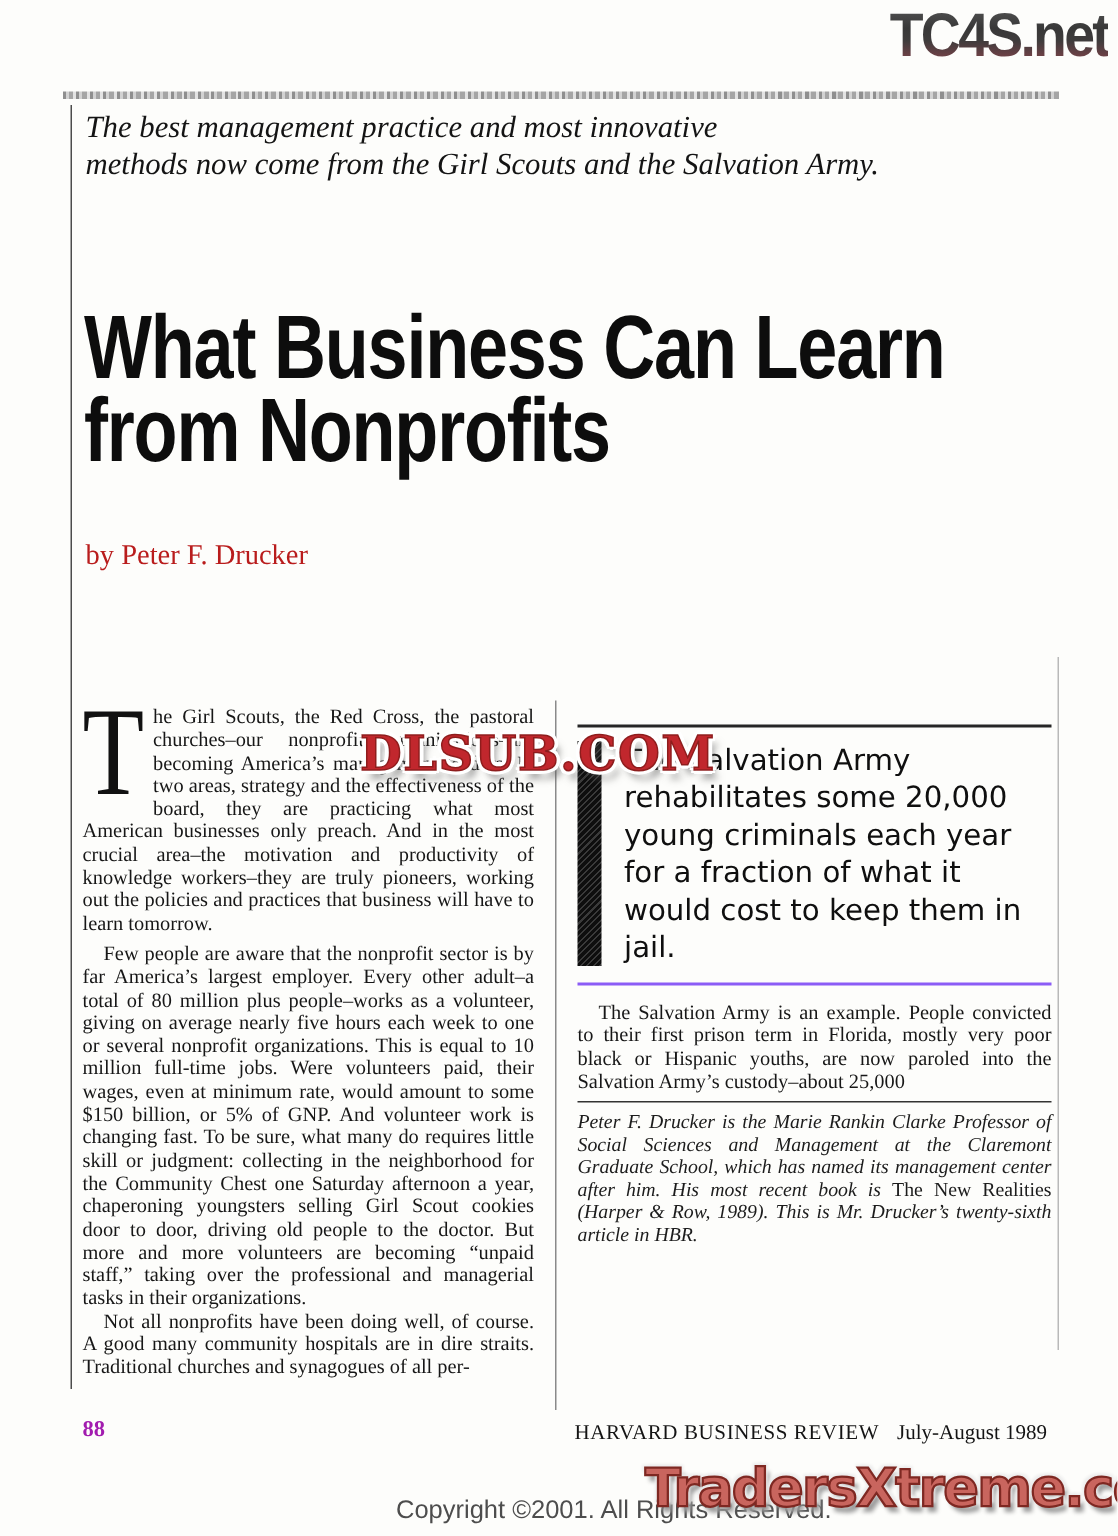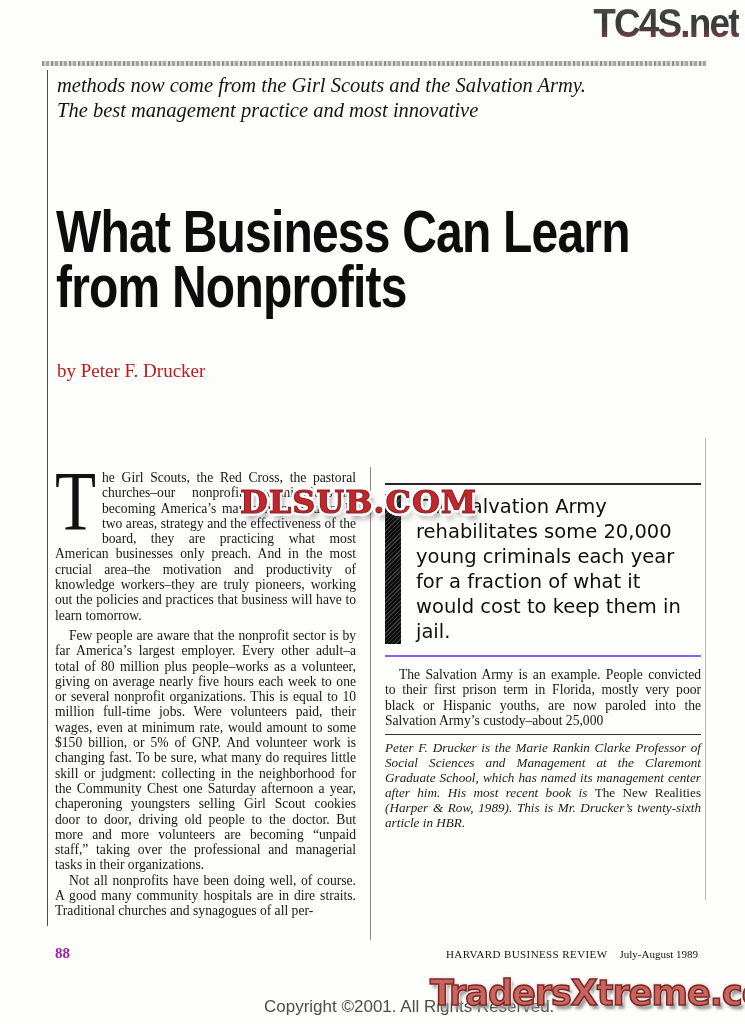"methods now come from the" div { order: before "The best management practice and" -> after "The best management practice and" }
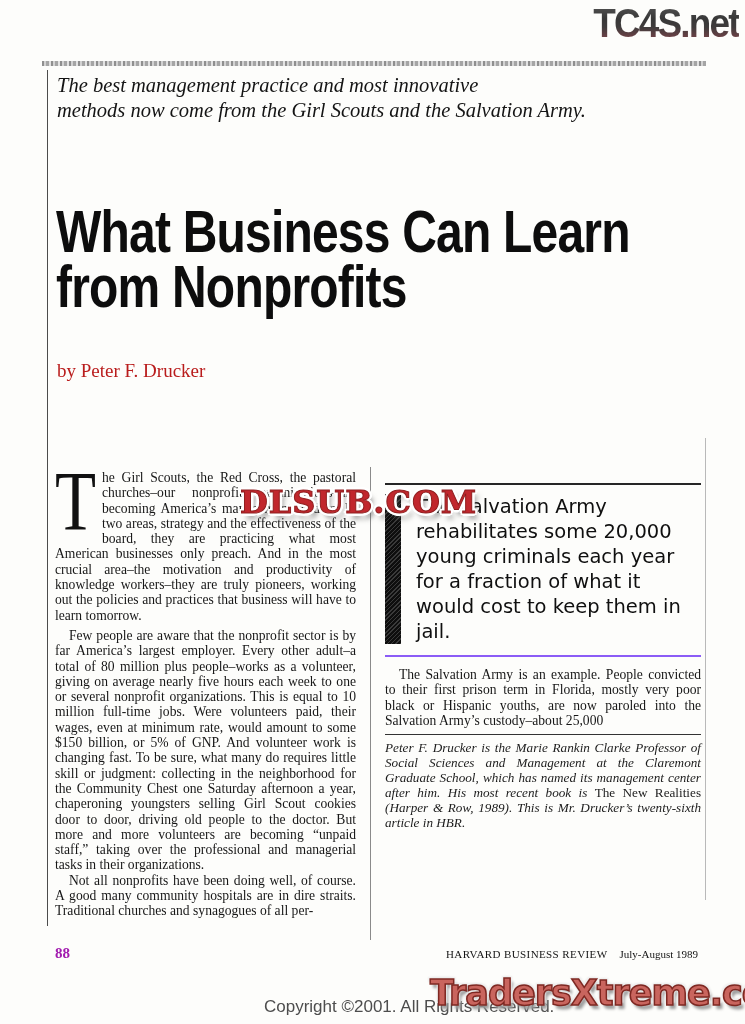"HARVARD BUSINESS REVIEW July-August 1989" .footer-right { font-size: 11px -> 14px }
